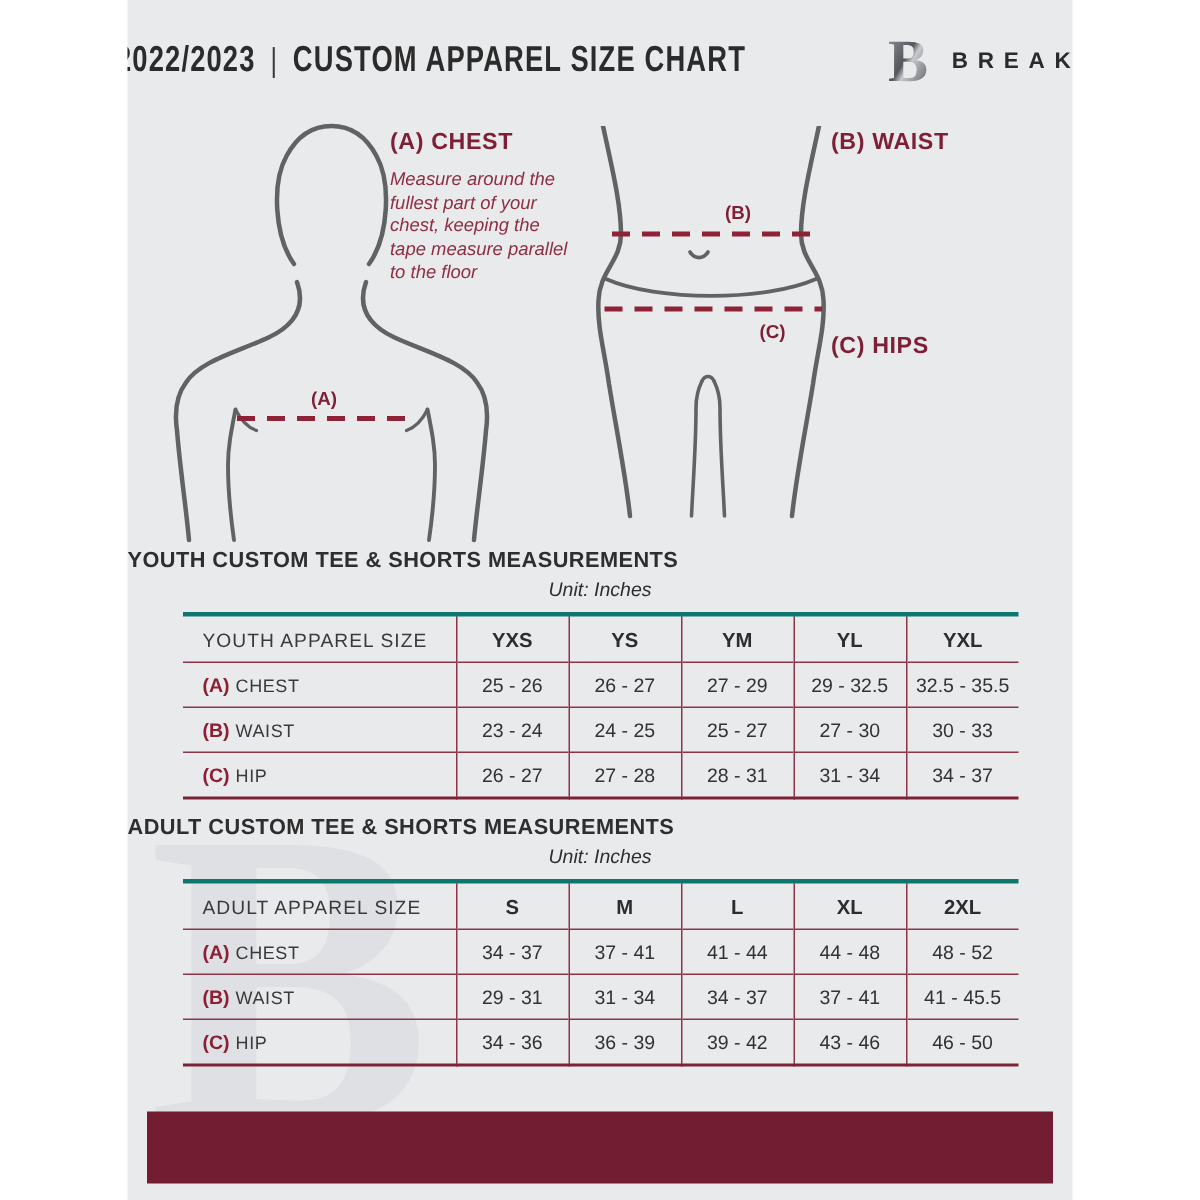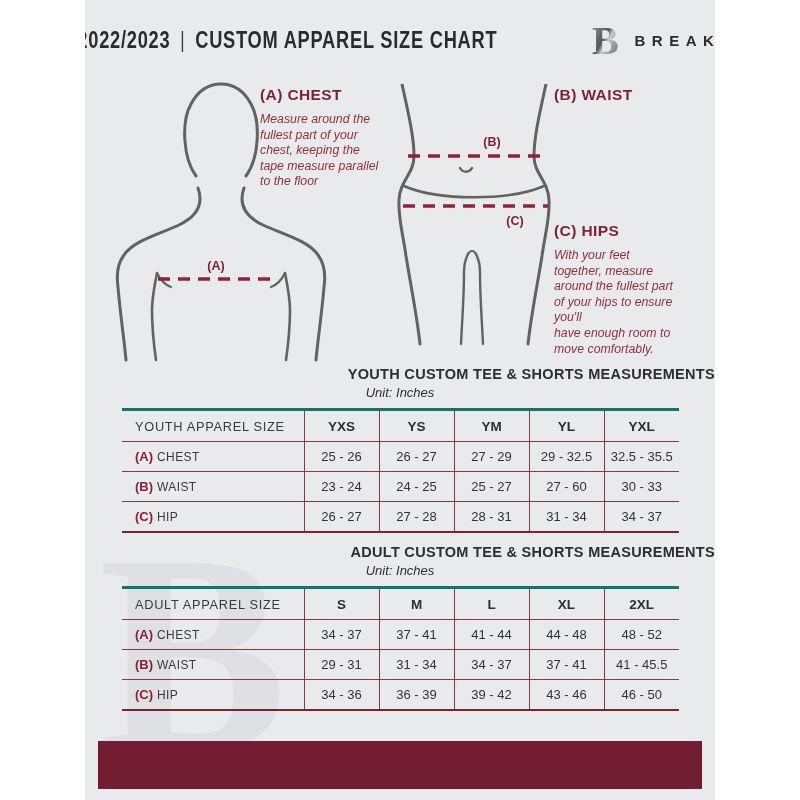"With your feet" p { html: <p>With your feet together, measure around the fullest part of your hips to ensure you'll have enough room to move comfortably.</p> -> none }
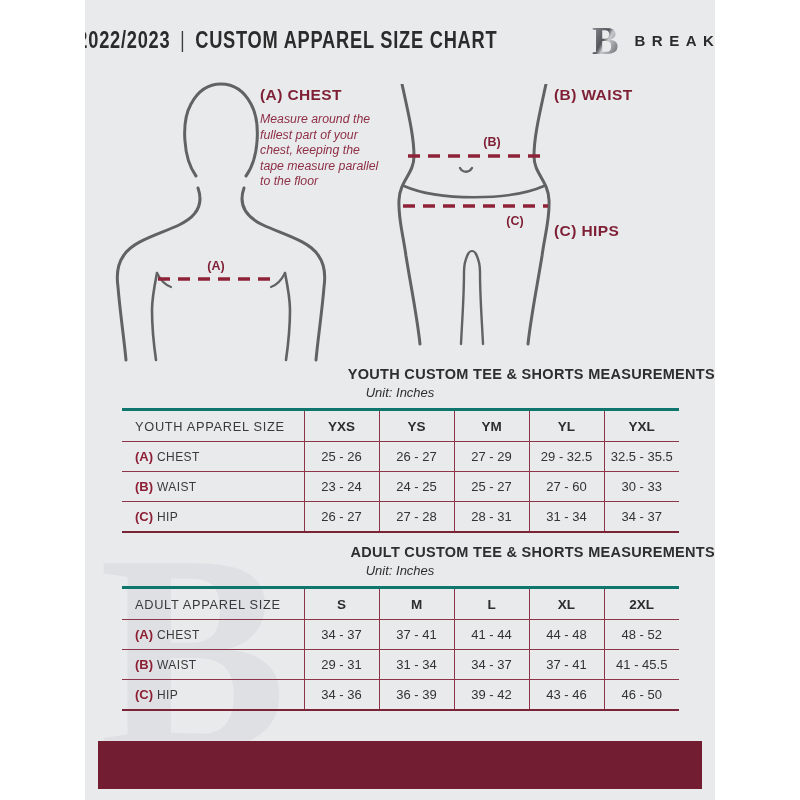"YOUTH CUSTOM TEE & SHORTS" .section-title { text-align: right -> left }
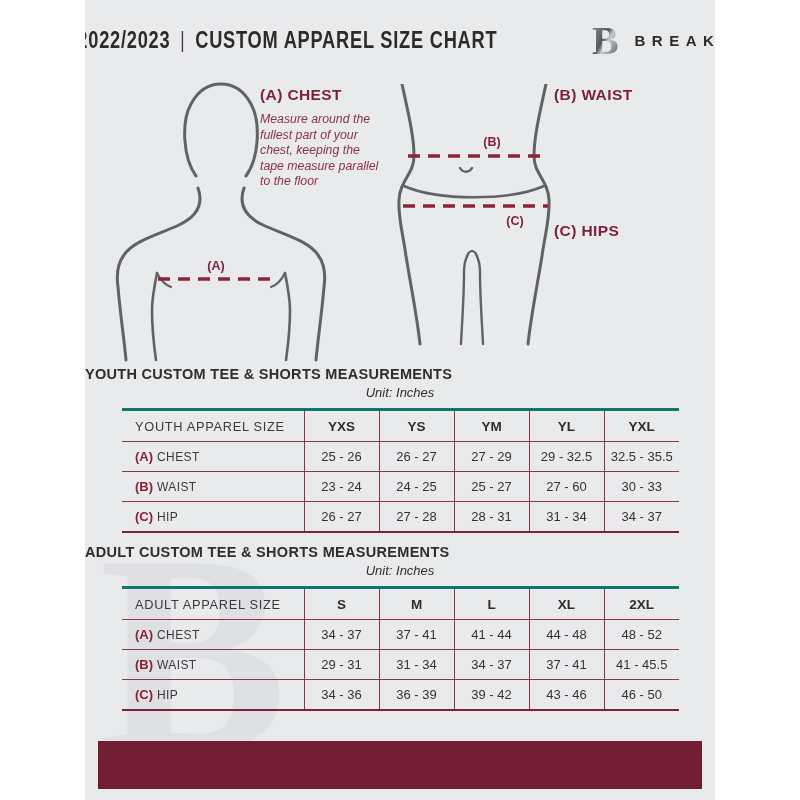"27 - 60" td { text: 60 -> 30 }
